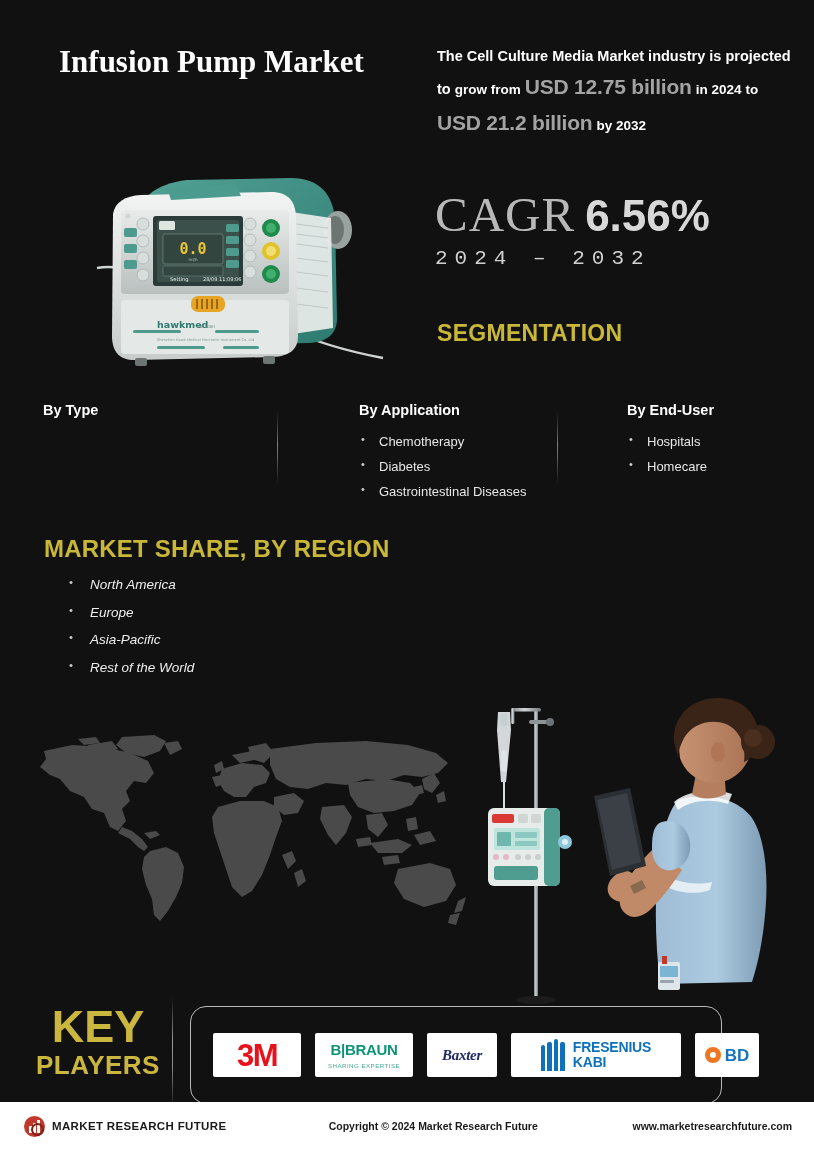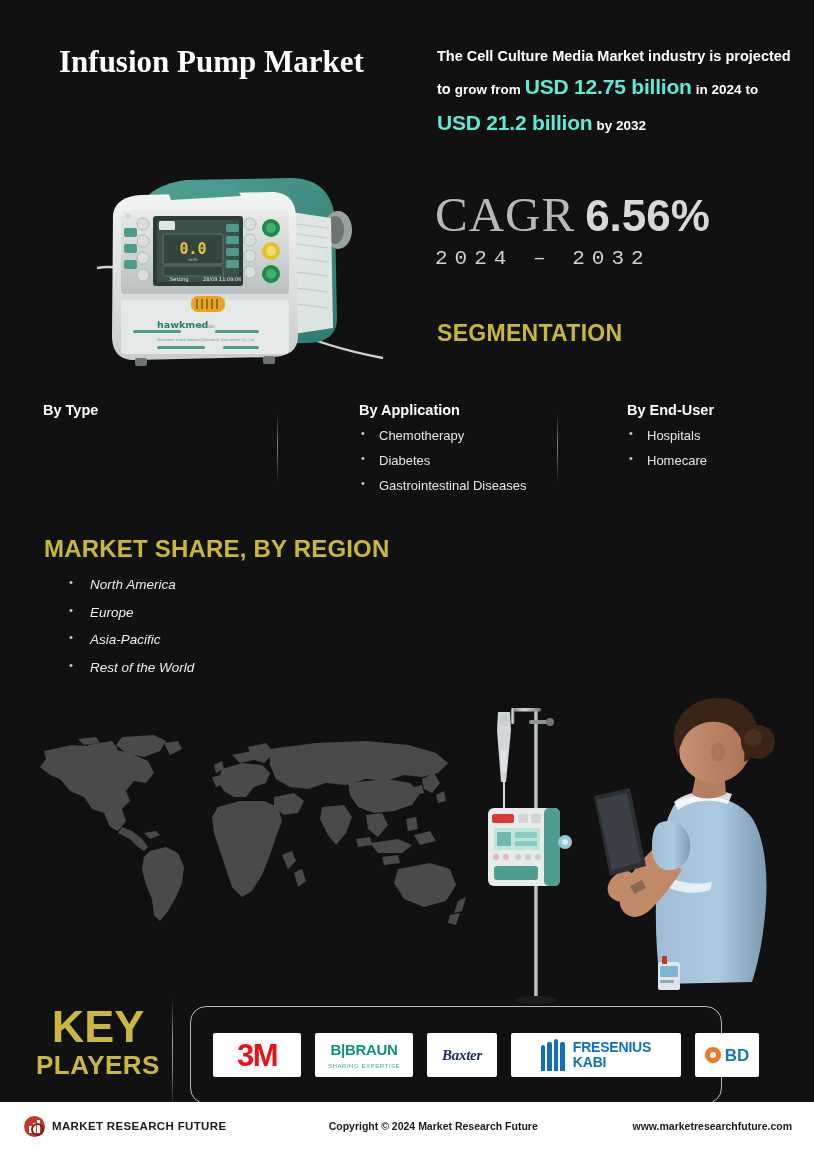"USD 12.75 billion" #blurb .gold { color: #5eead4 -> #a3a3a3 }
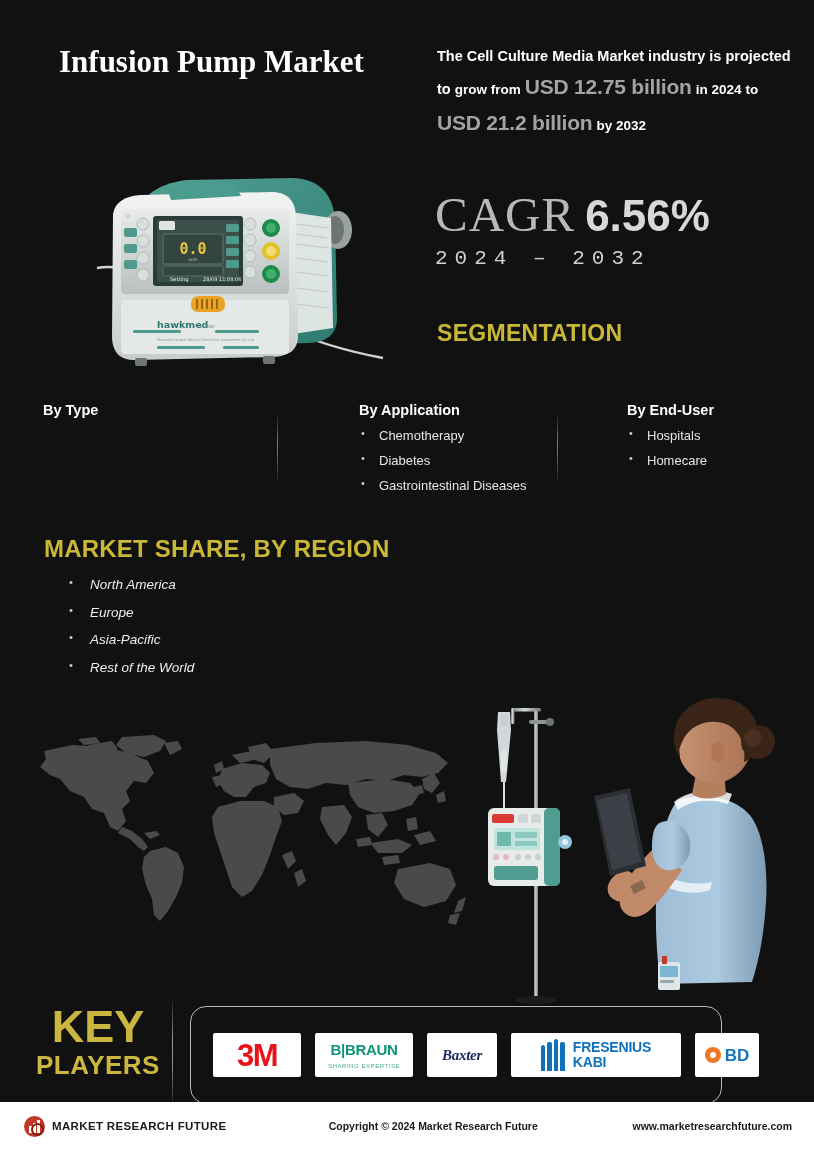"By Type" .seg-title { margin-bottom: 11px -> 17px }
